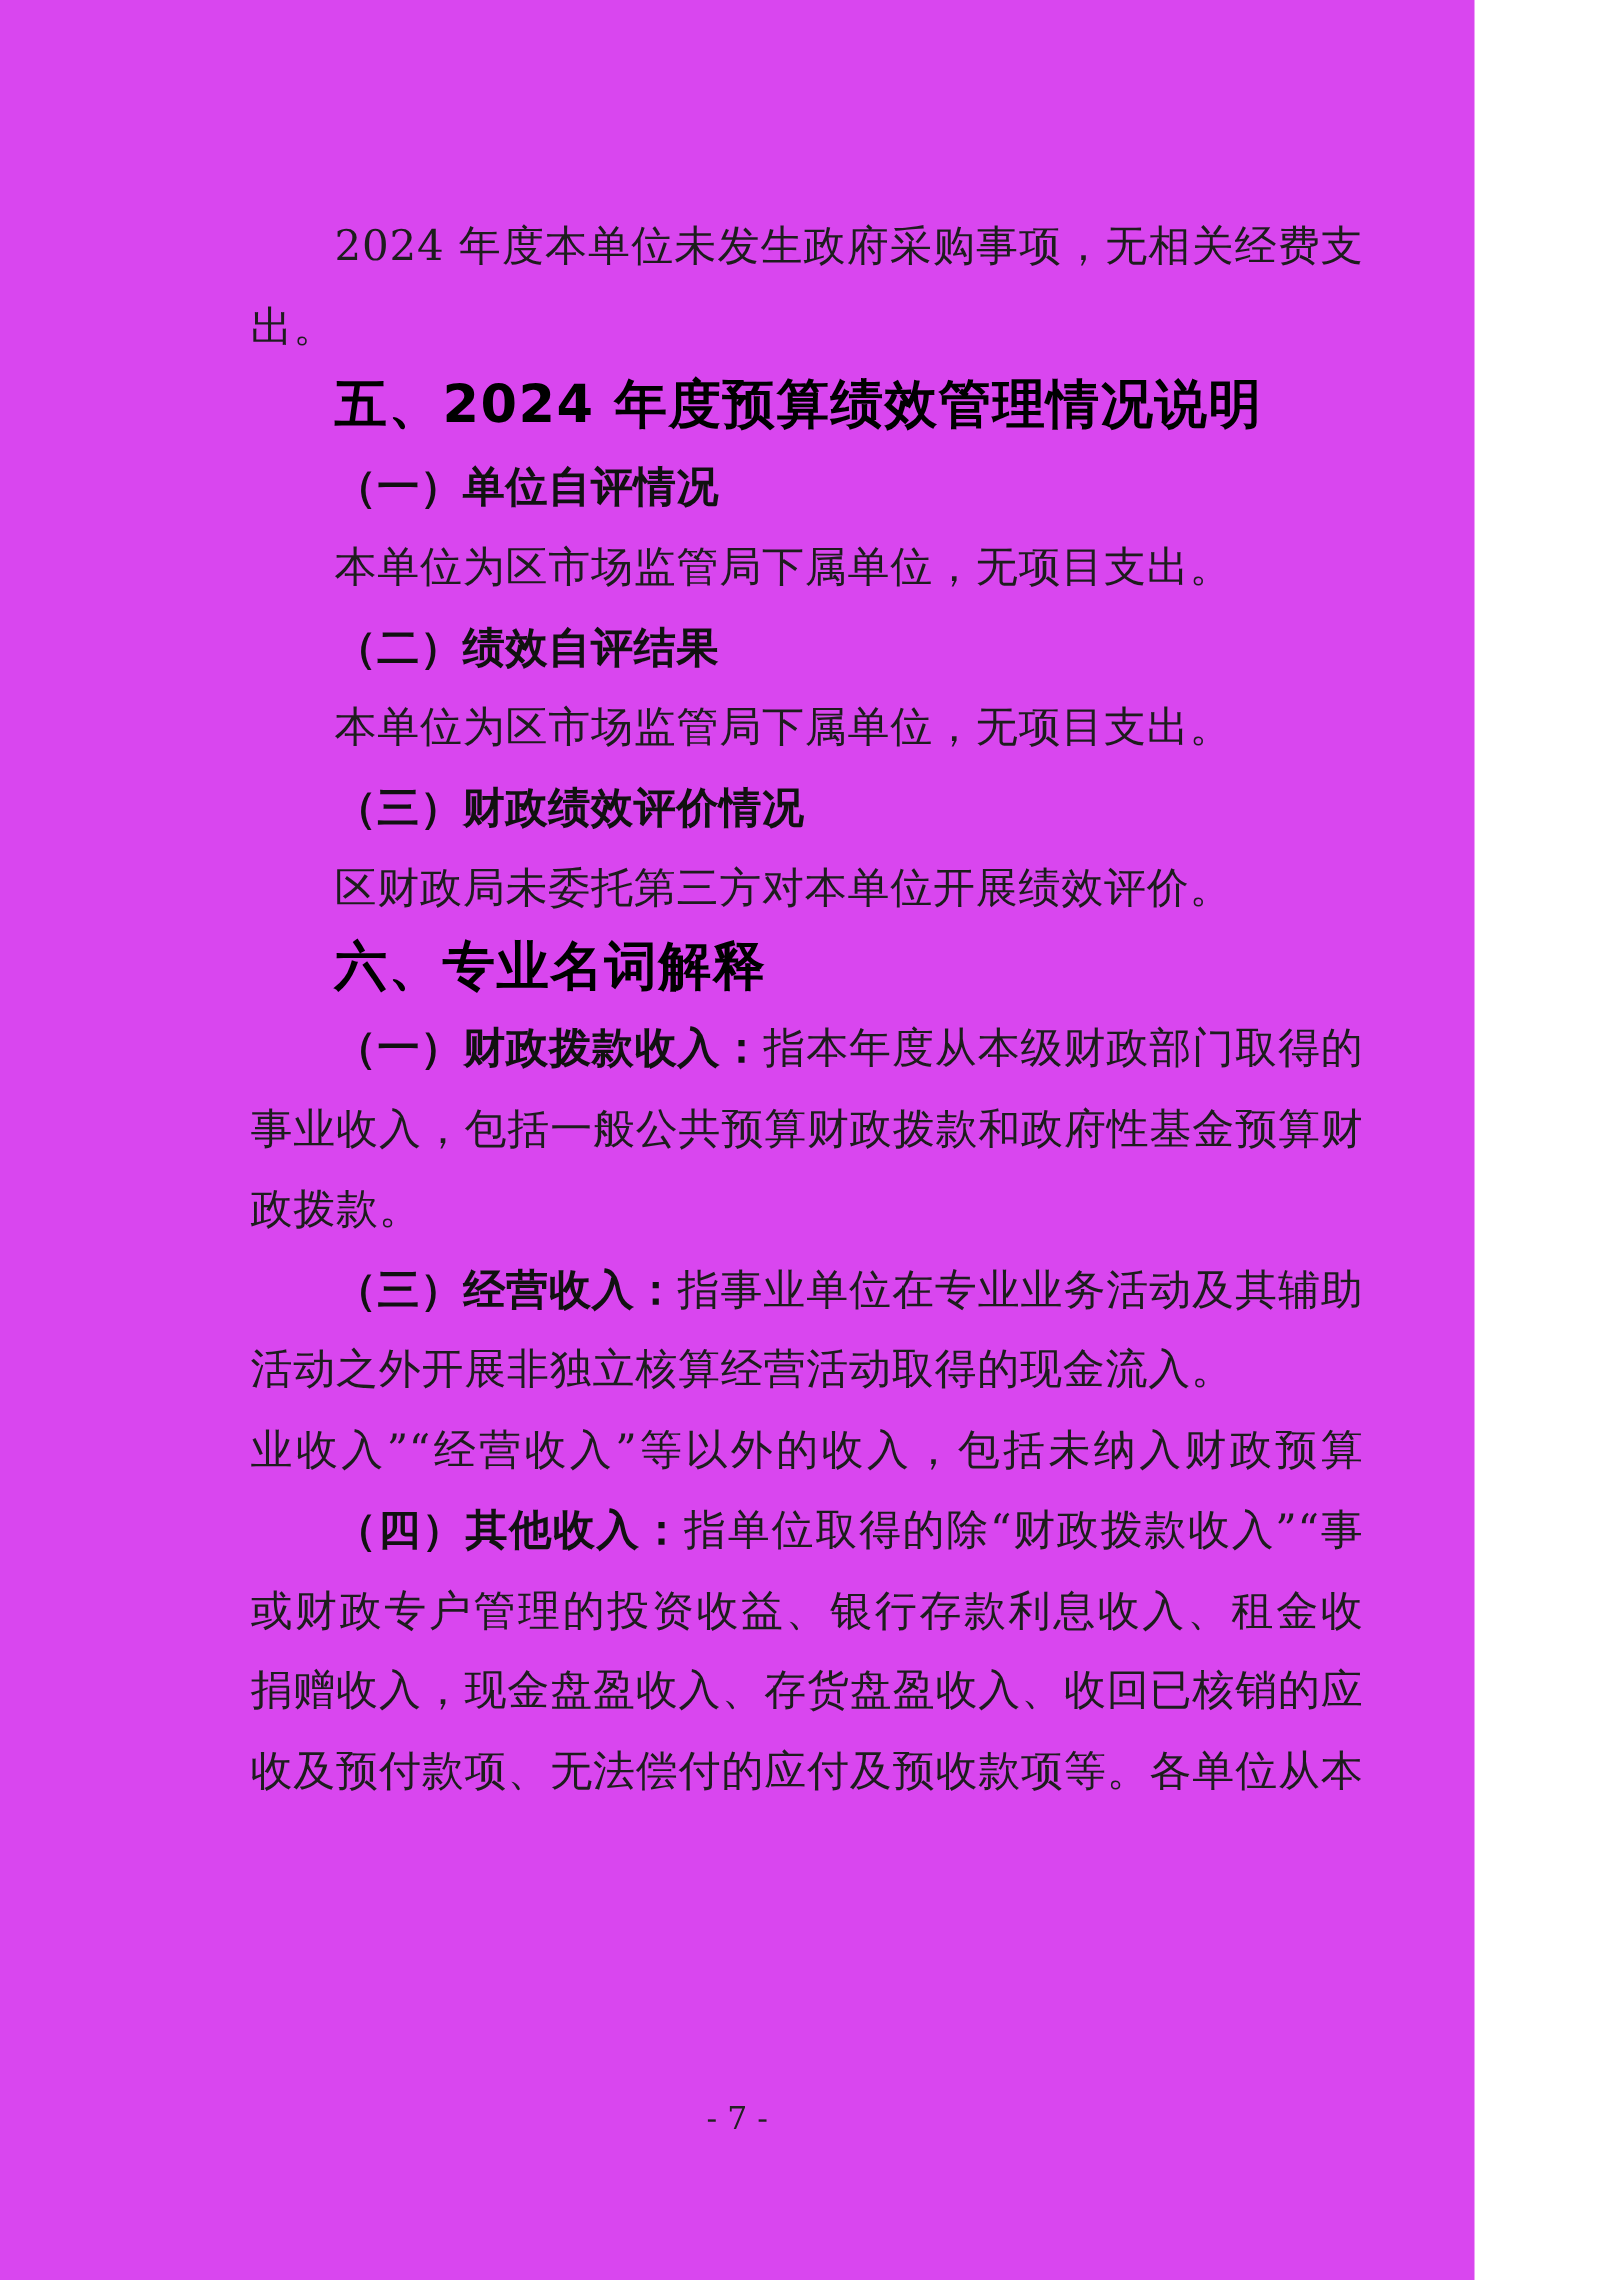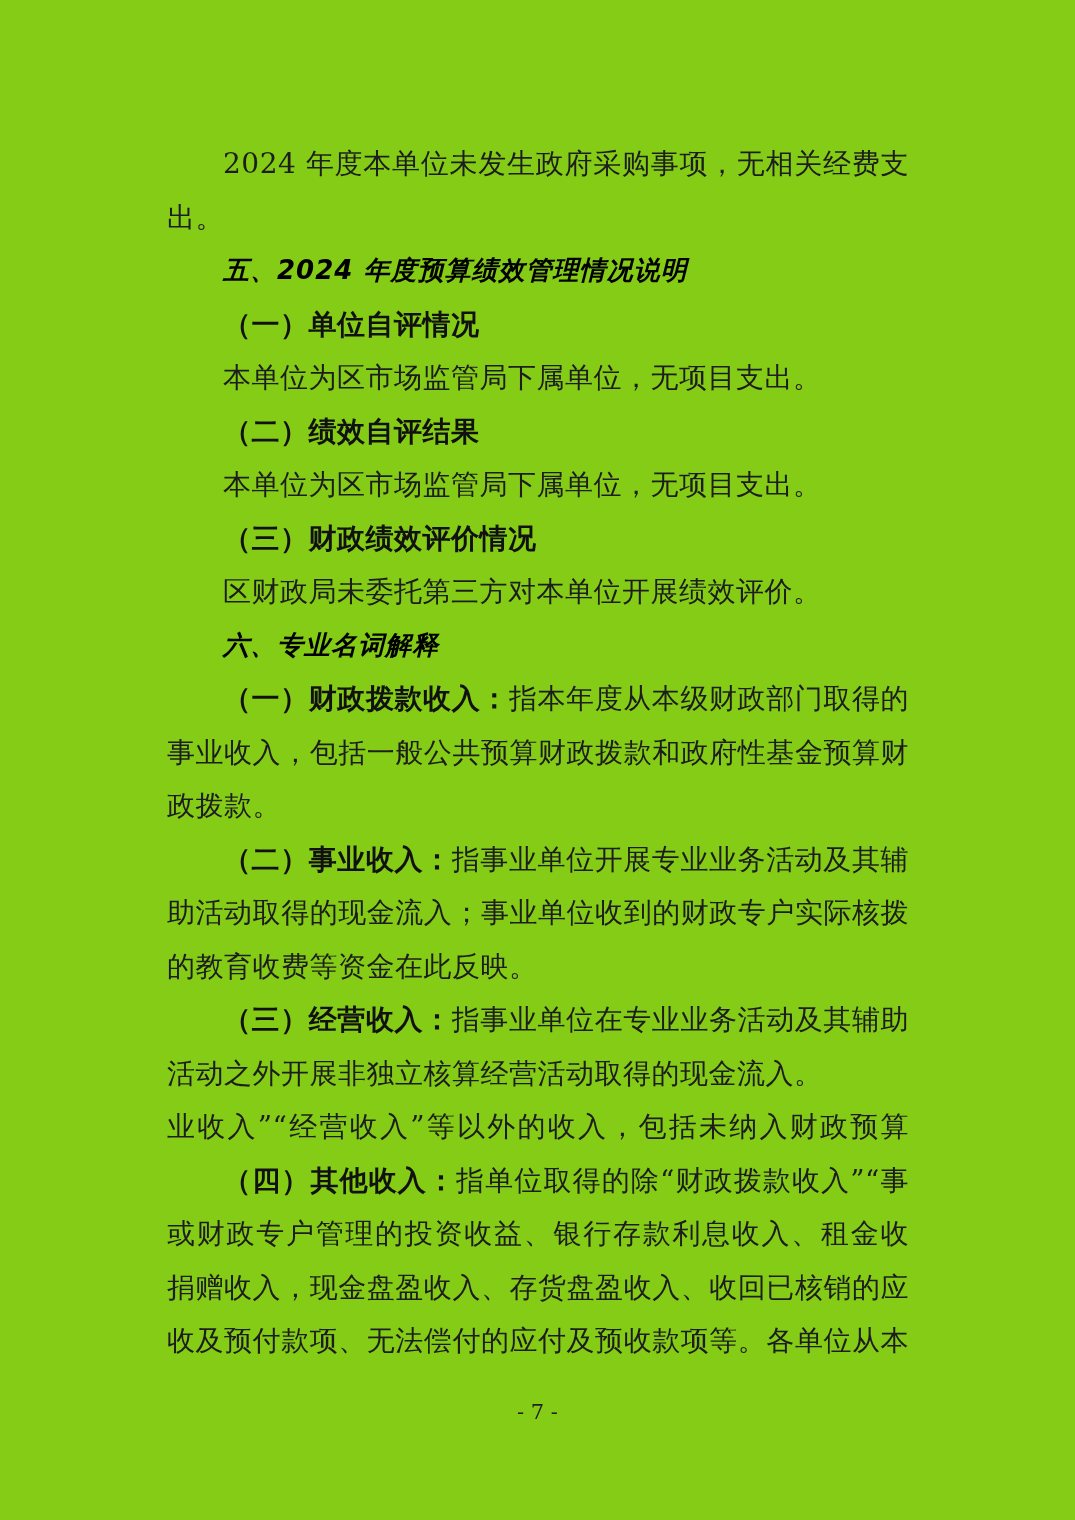"2024 年度本单位未发生政府采购事项，无相关经费支" .page { background: #84cc16 -> #d946ef; width: 1075px -> 983px }
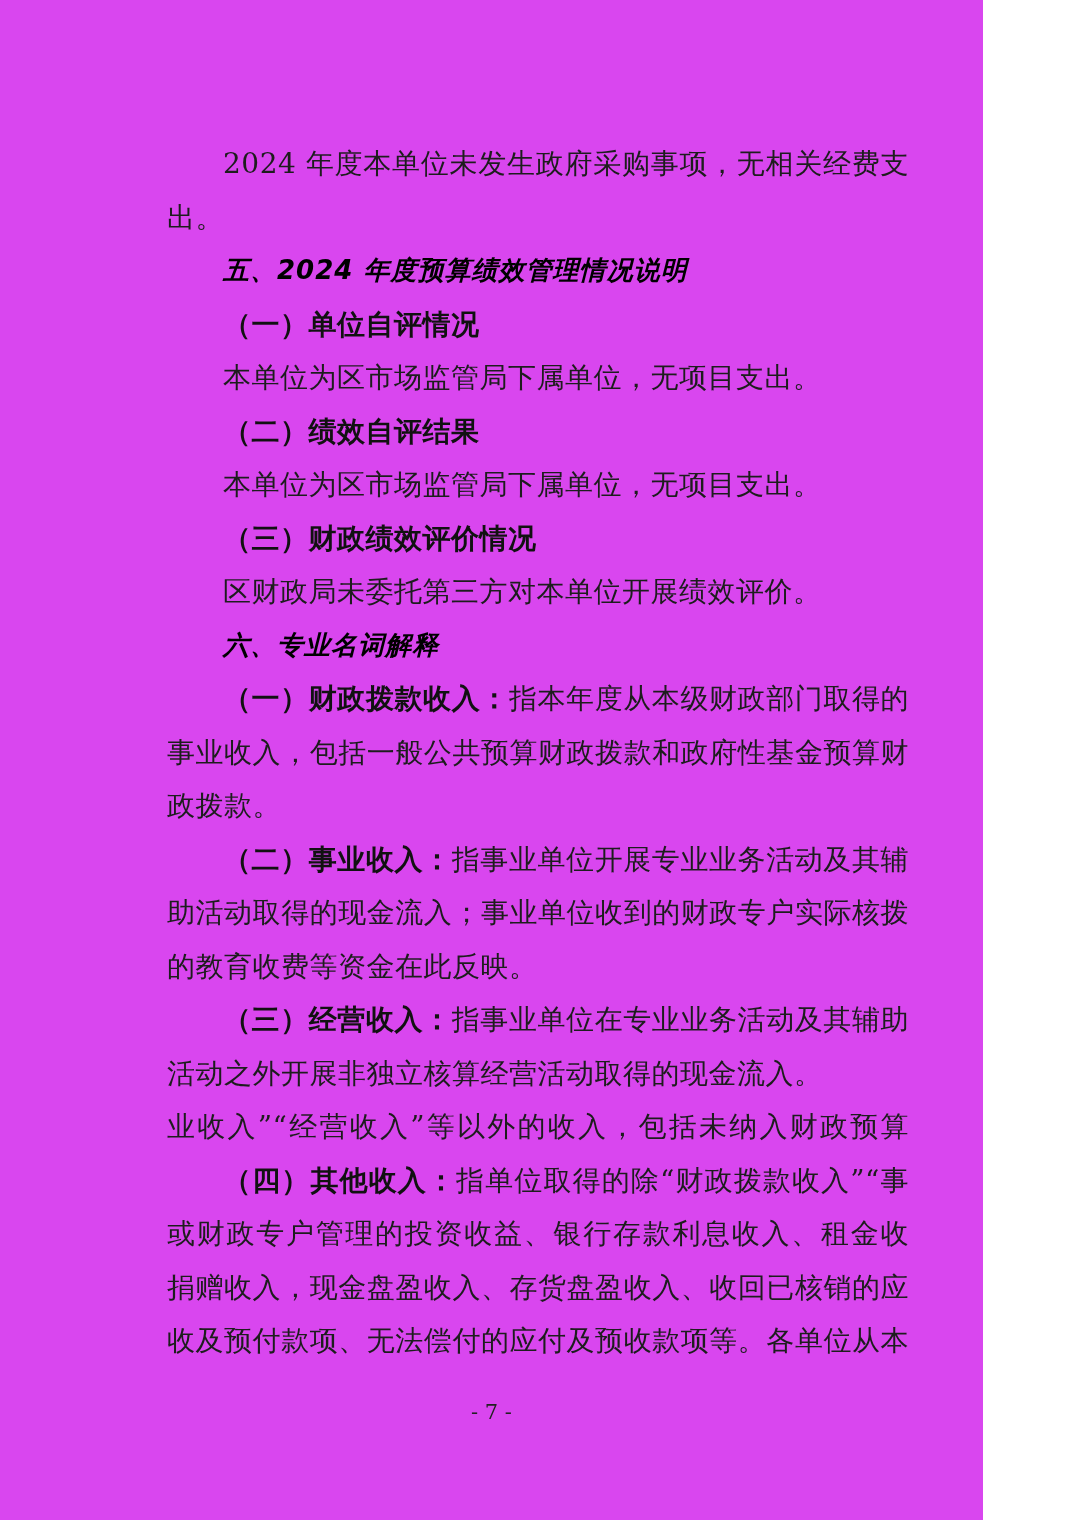"五、2024 年度预算绩效管理情况说明" .para.heading .line { font-size: 26px -> 35px; font-style: italic -> none }
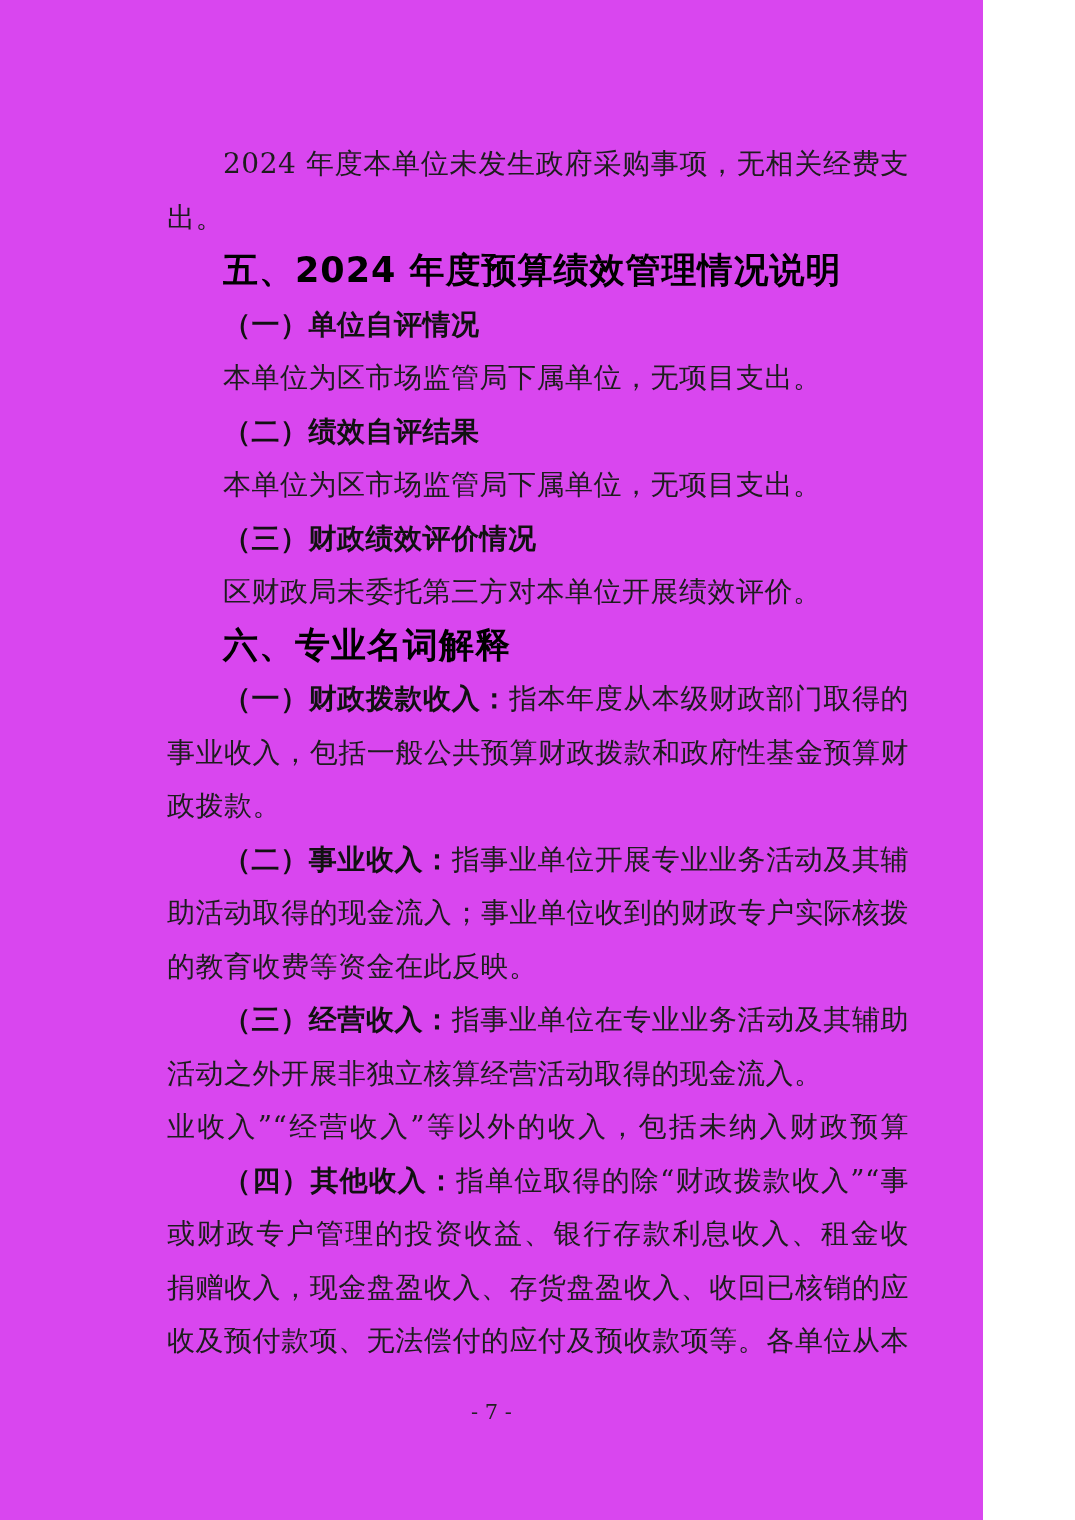"（二）事业收入：指事业单位开展专业业务活动及其辅" div.para { html: <div> <div><span>（二）事业收入：</span>指事业单位开展专业业务活动及其辅</div> <div>助活动取得的现金流入；事业单位收到的财政专户实际核拨</div> <div>的教育收费等资金在此反映。</div> </div> -> none }
